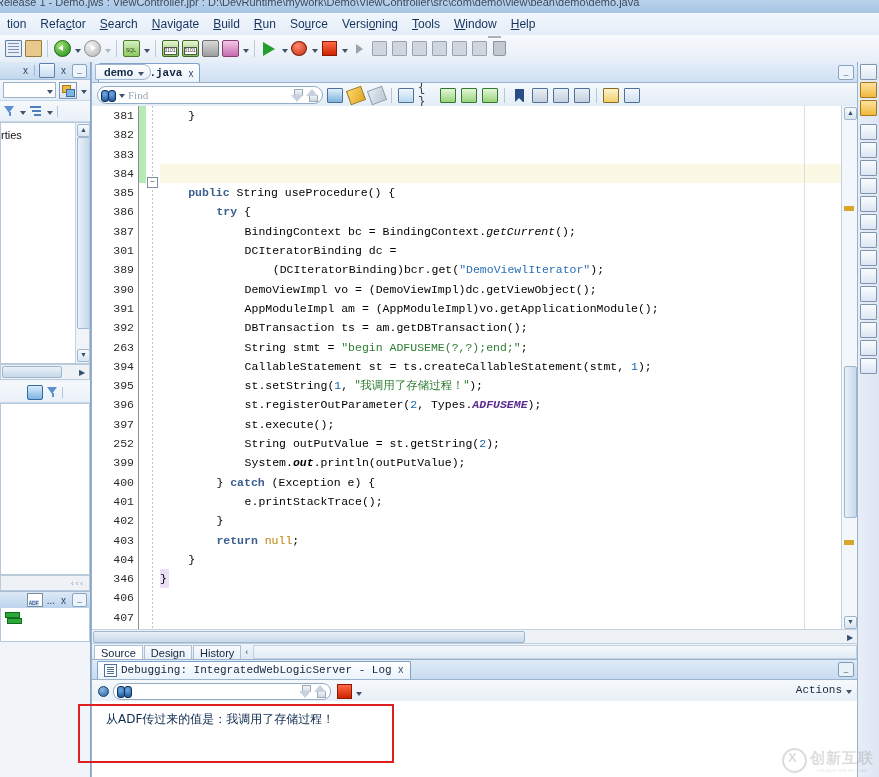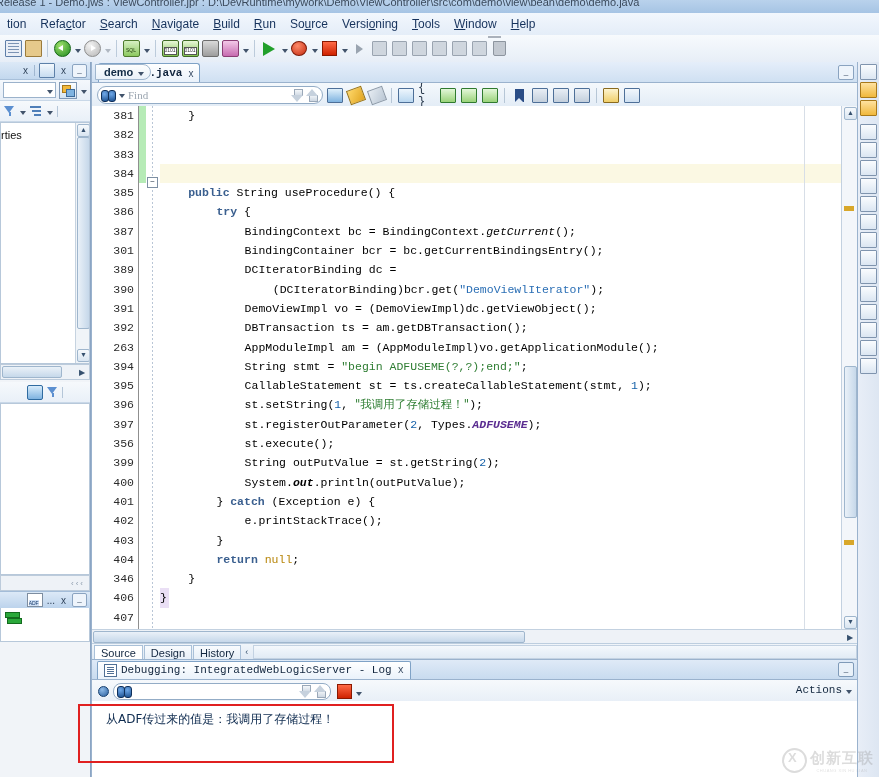"BindingContainer bcr =" div.ln { html: <div>BindingContainer bcr = bc.getCurrentBindingsEntry();</div> -> none }
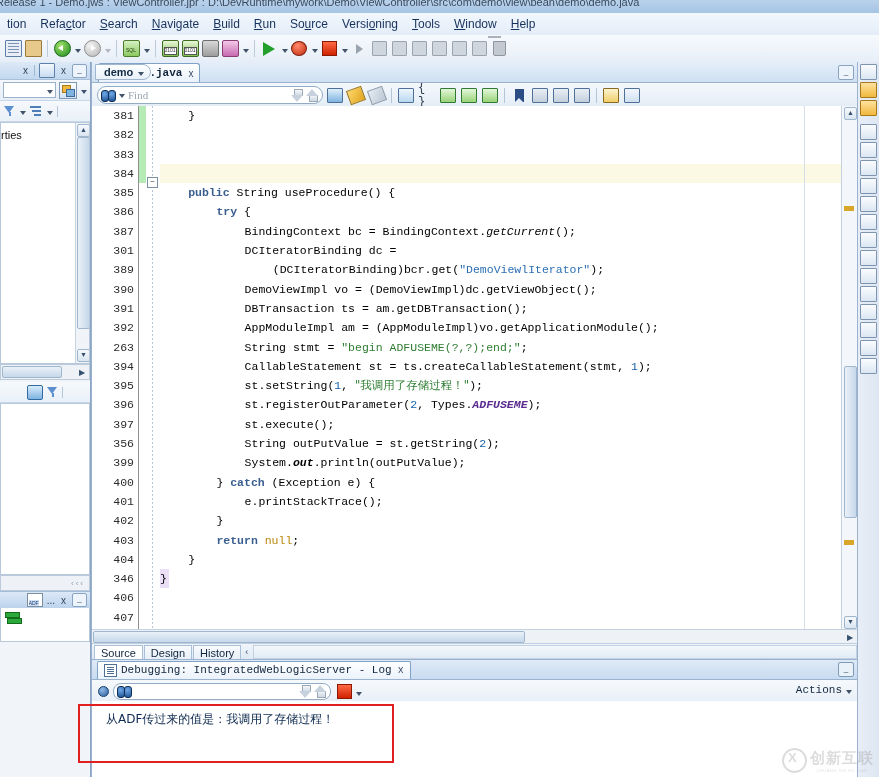"DBTransaction ts =" div.ln { order: before "AppModuleImpl am =" -> after "AppModuleImpl am =" }
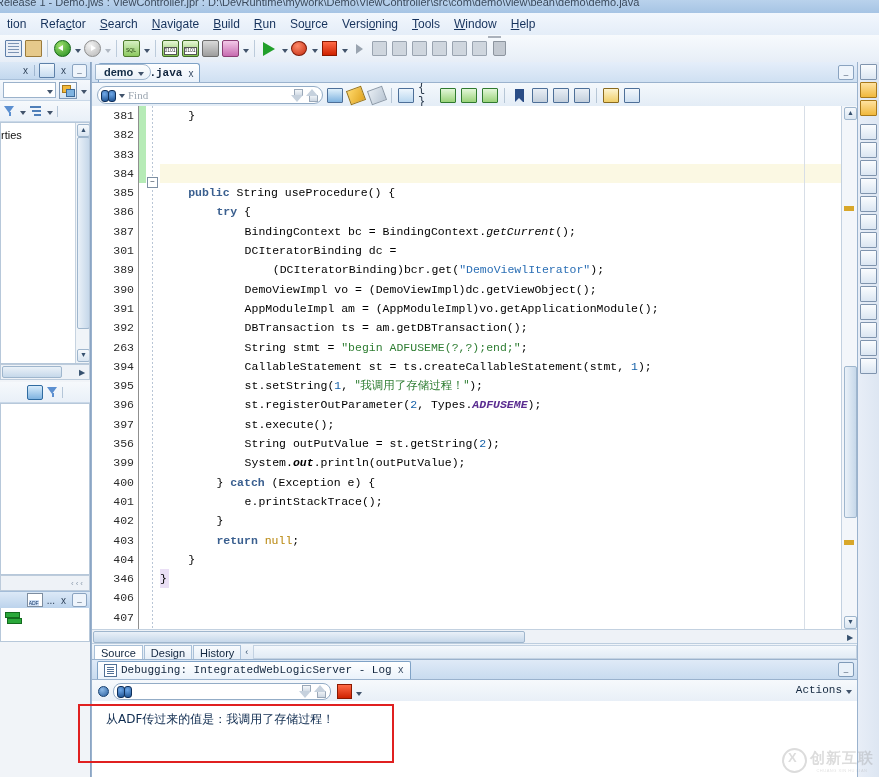"356" div.gl { text: 356 -> 252 }
